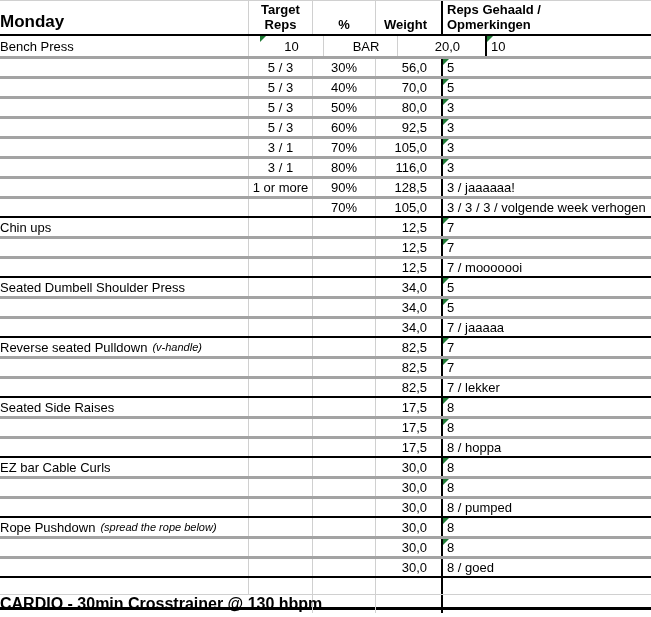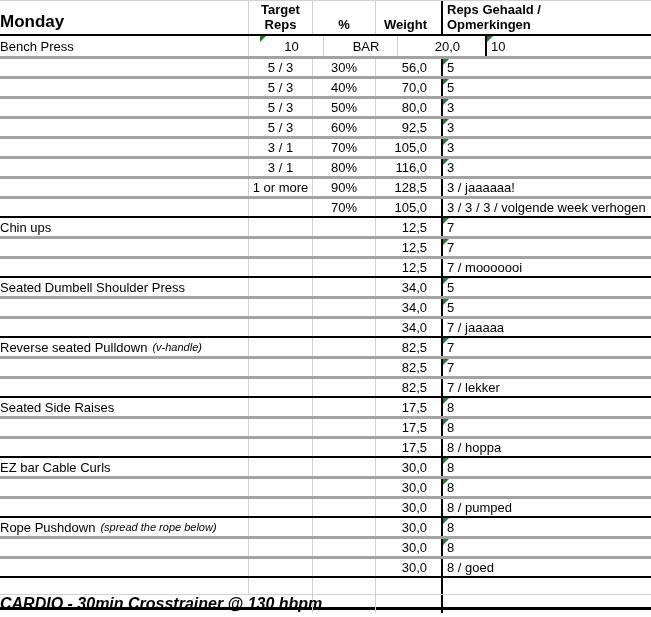"CARDIO - 30min Crosstrainer @" .cardio { font-style: italic -> none }
